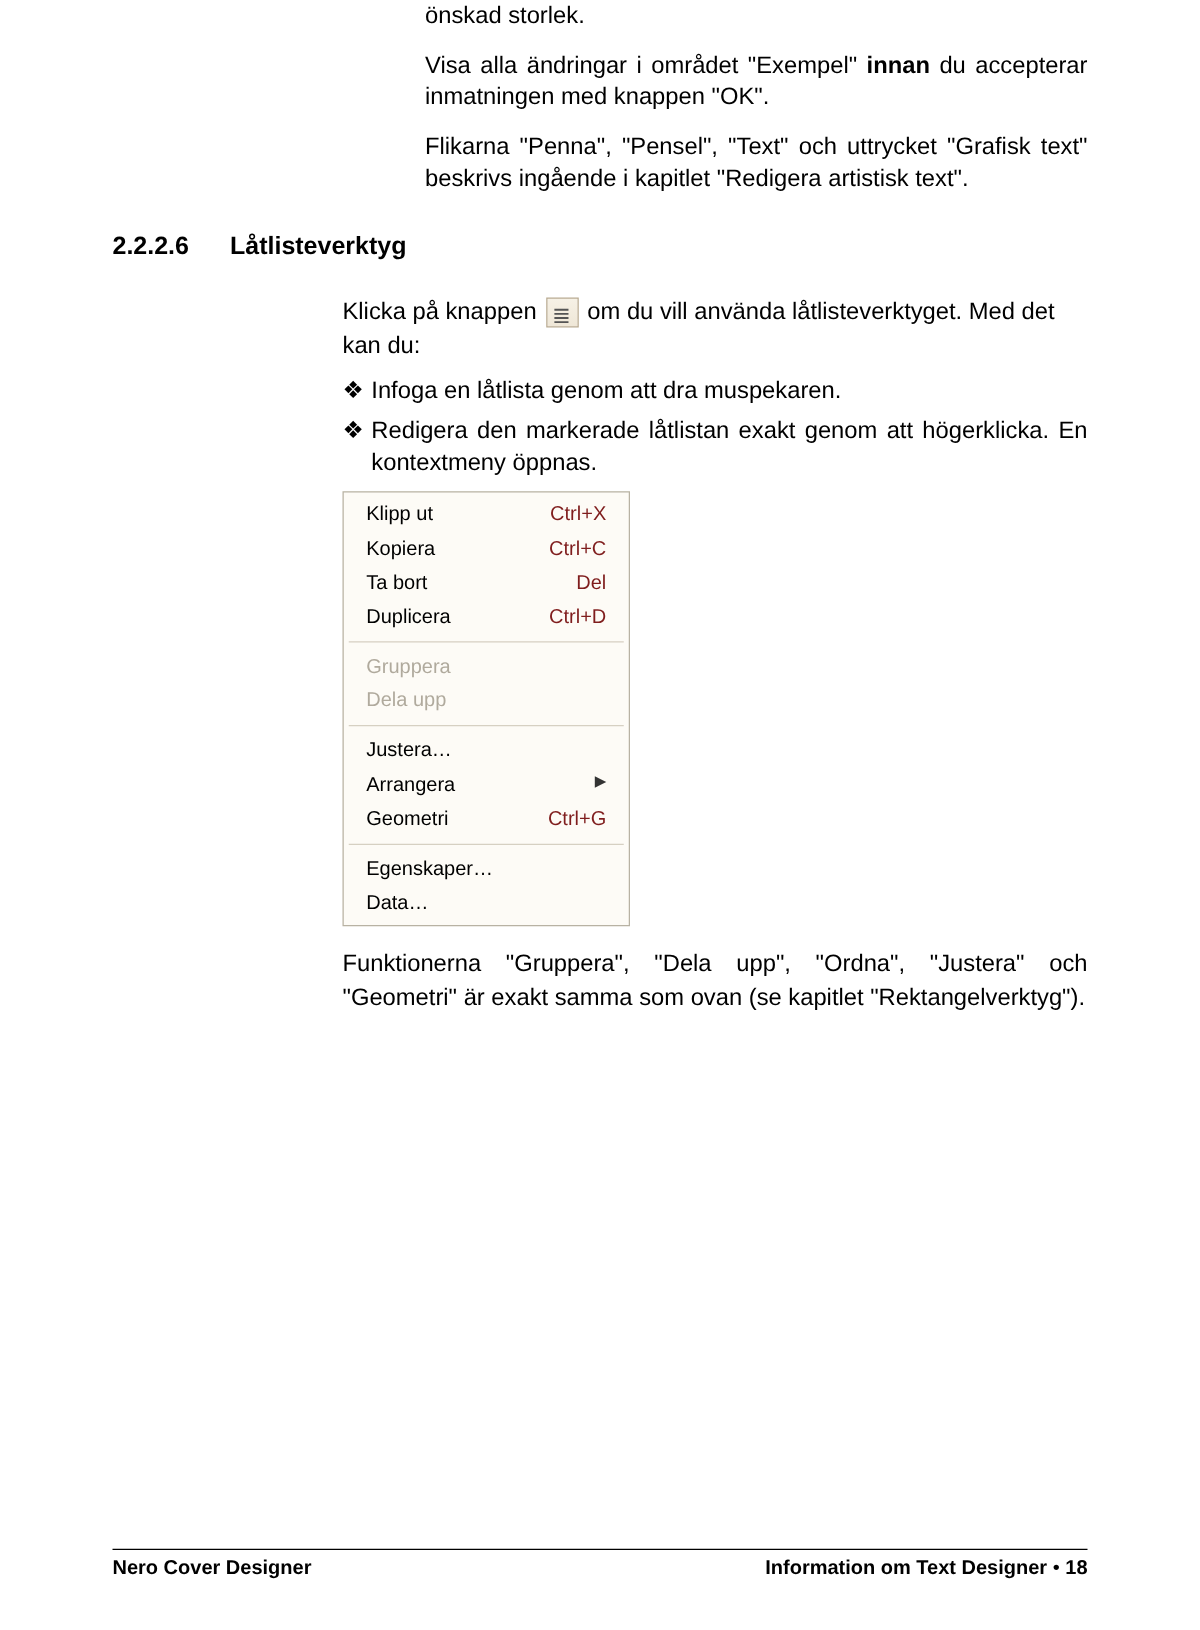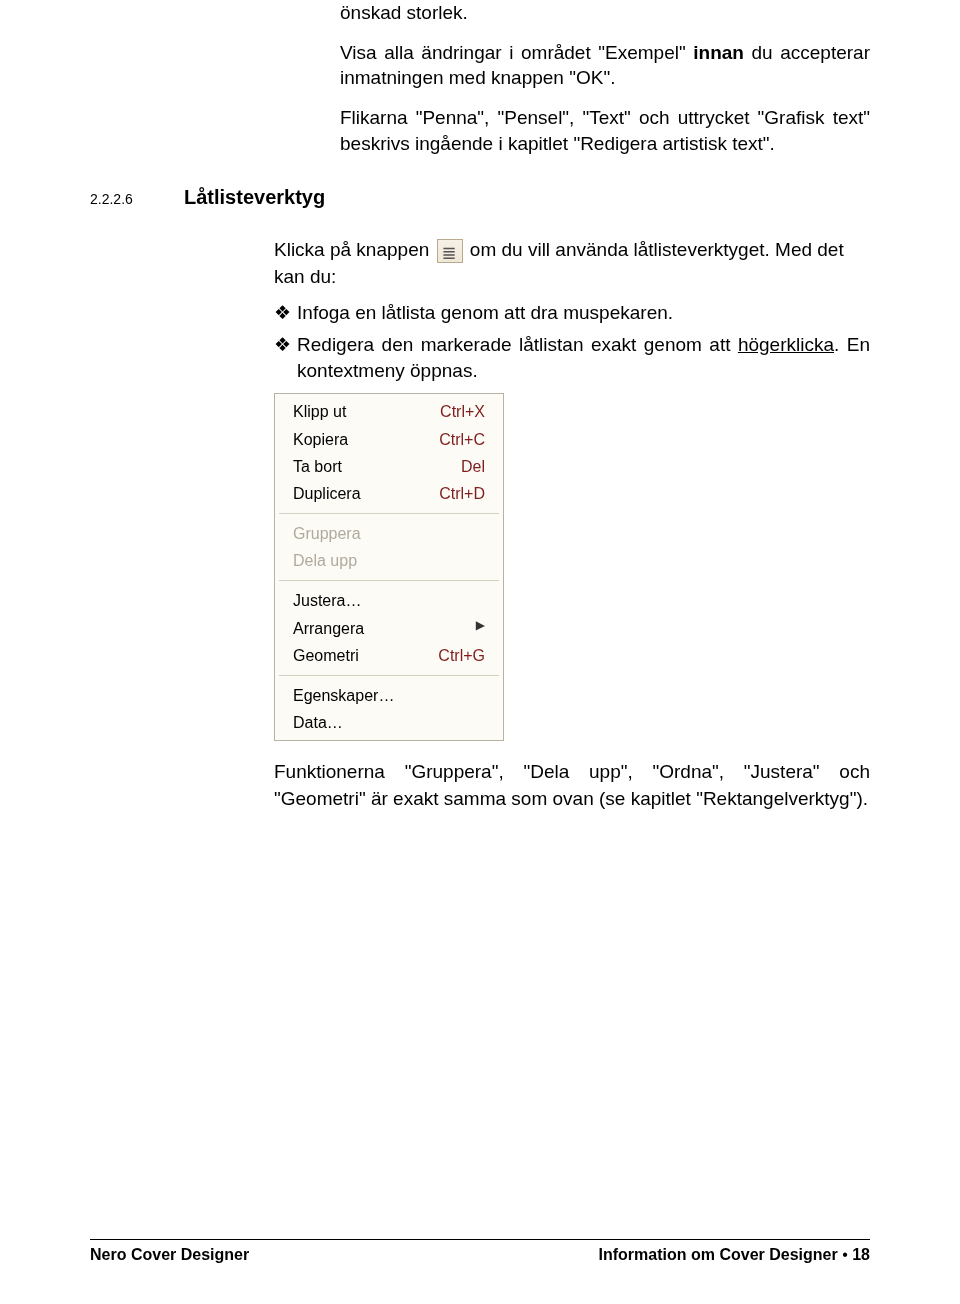"2.2.2.6" .section-num { font-size: 14px -> 20px; font-weight: 400 -> 700 }
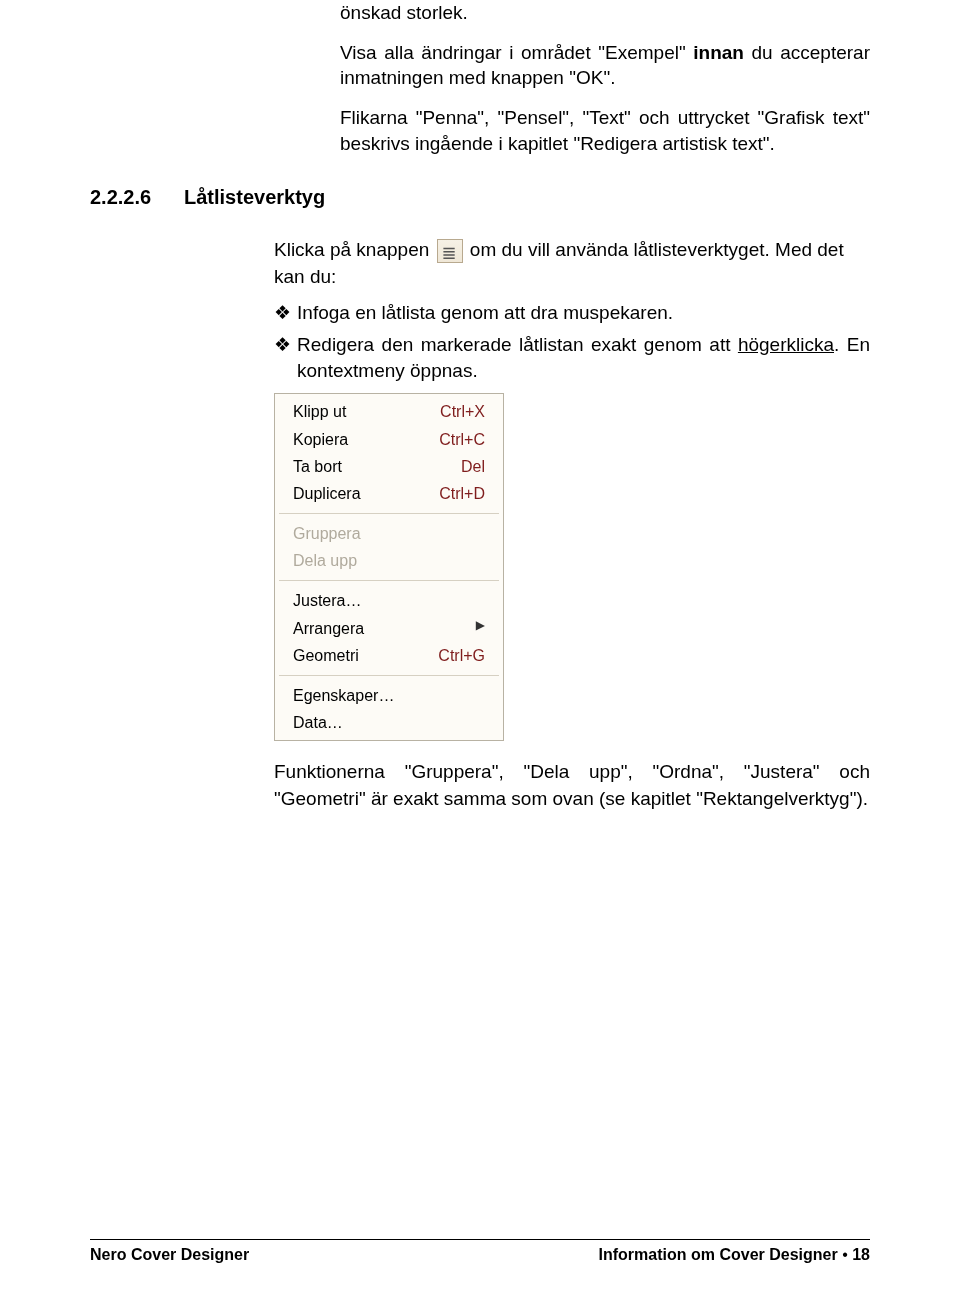"högerklicka" .underline { text-decoration: underline -> none }
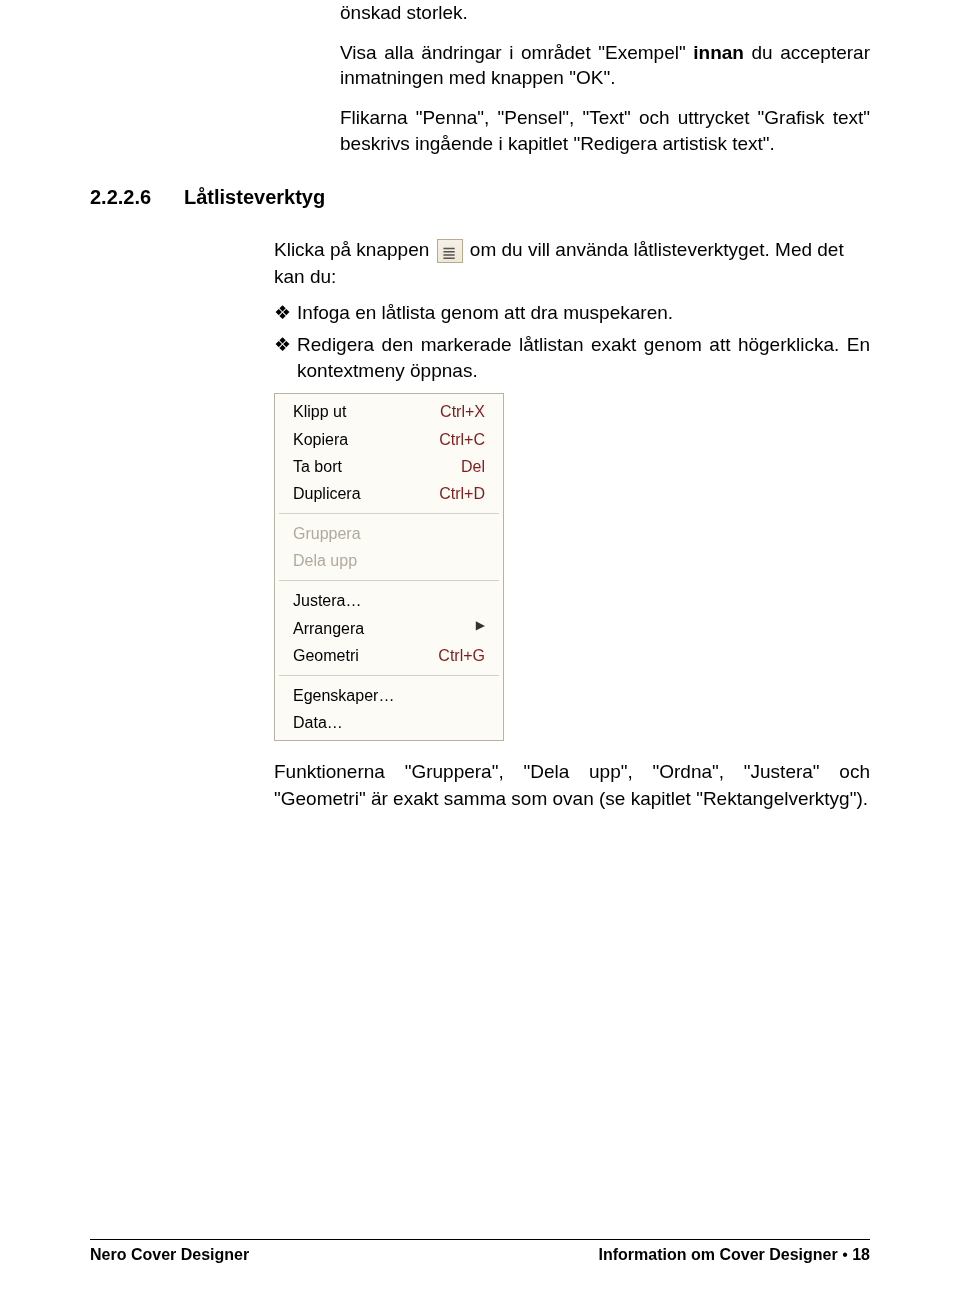"Information om Cover Designer" span { text: Cover -> Text }
